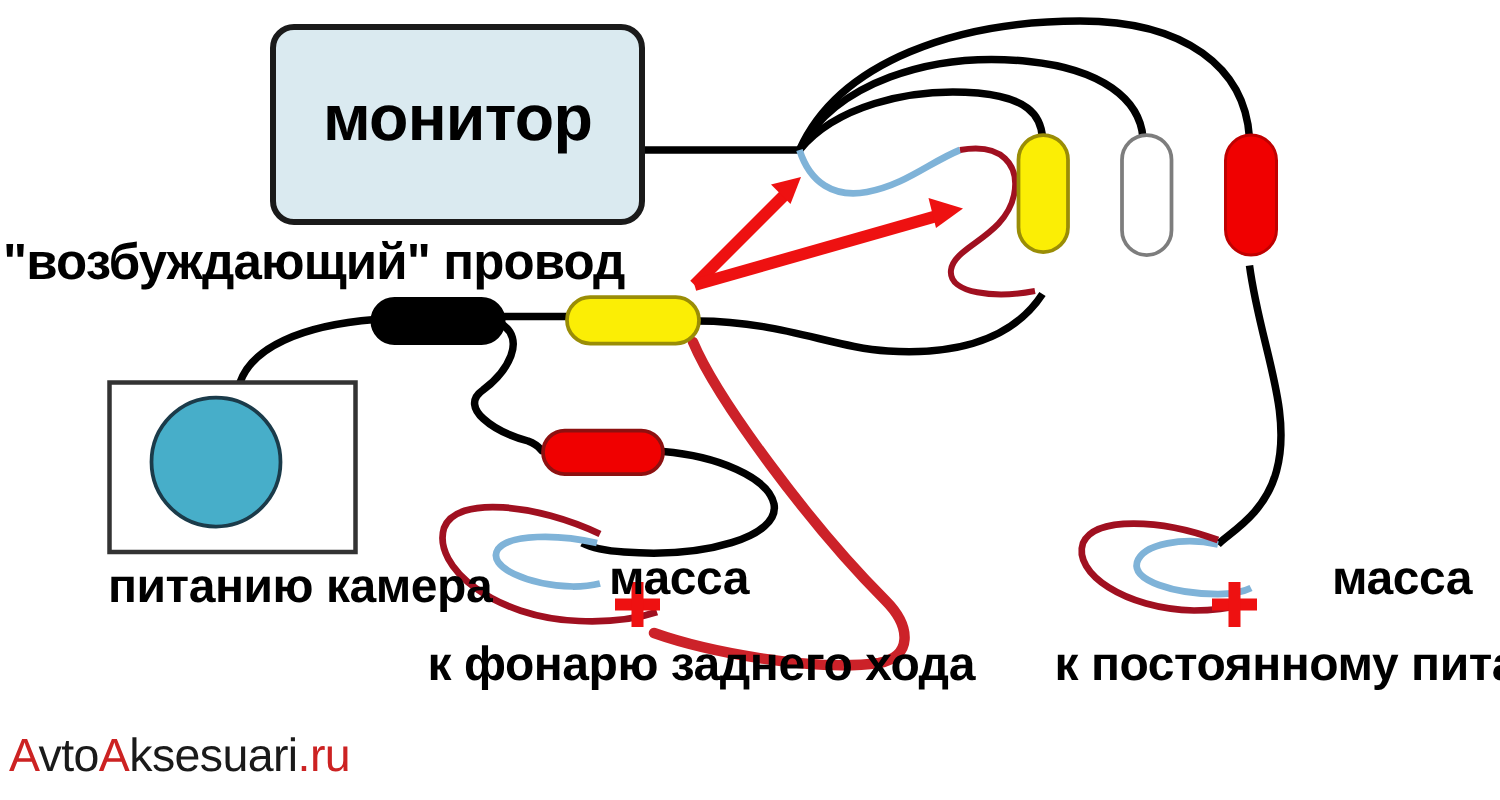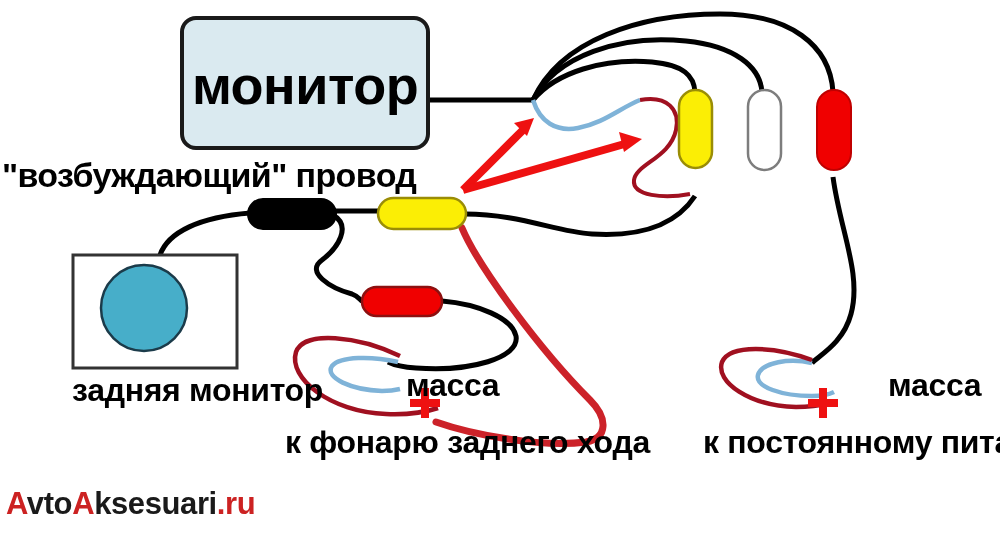"монитор" #monitor-label { font-size: 54px -> 43px }
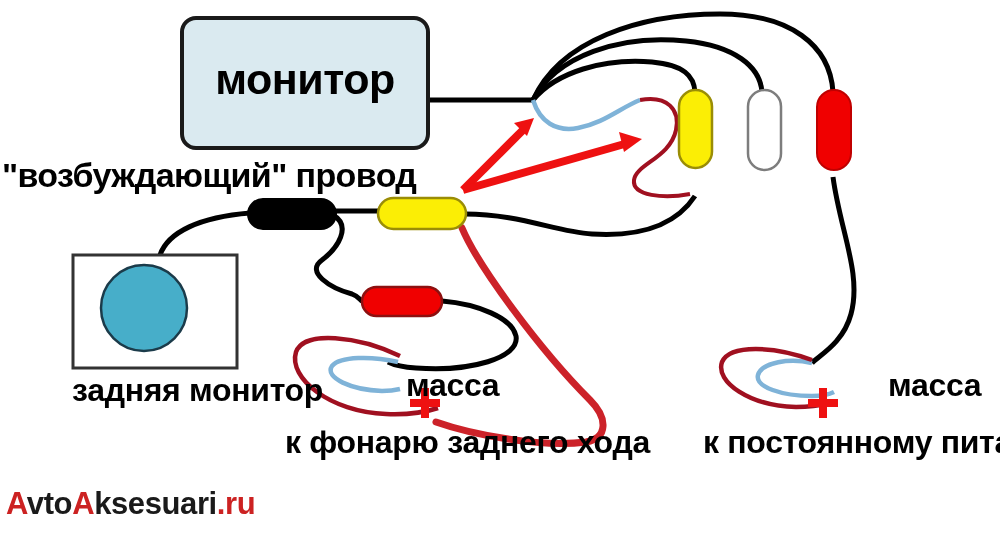"задняя монитор" div.lbl { text: задняя монитор -> питанию камера }
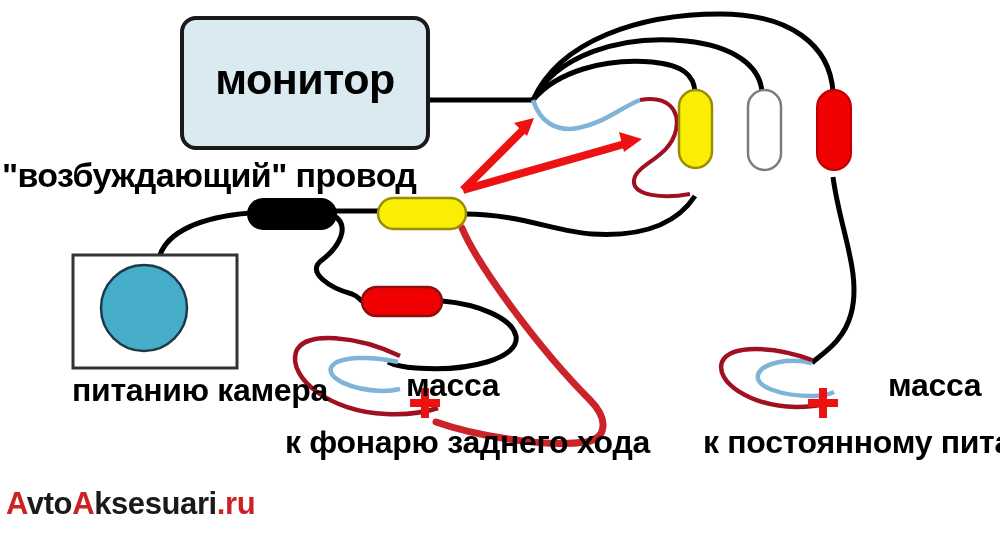"AvtoAksesuari.ru" #watermark { font-weight: bold -> normal }
